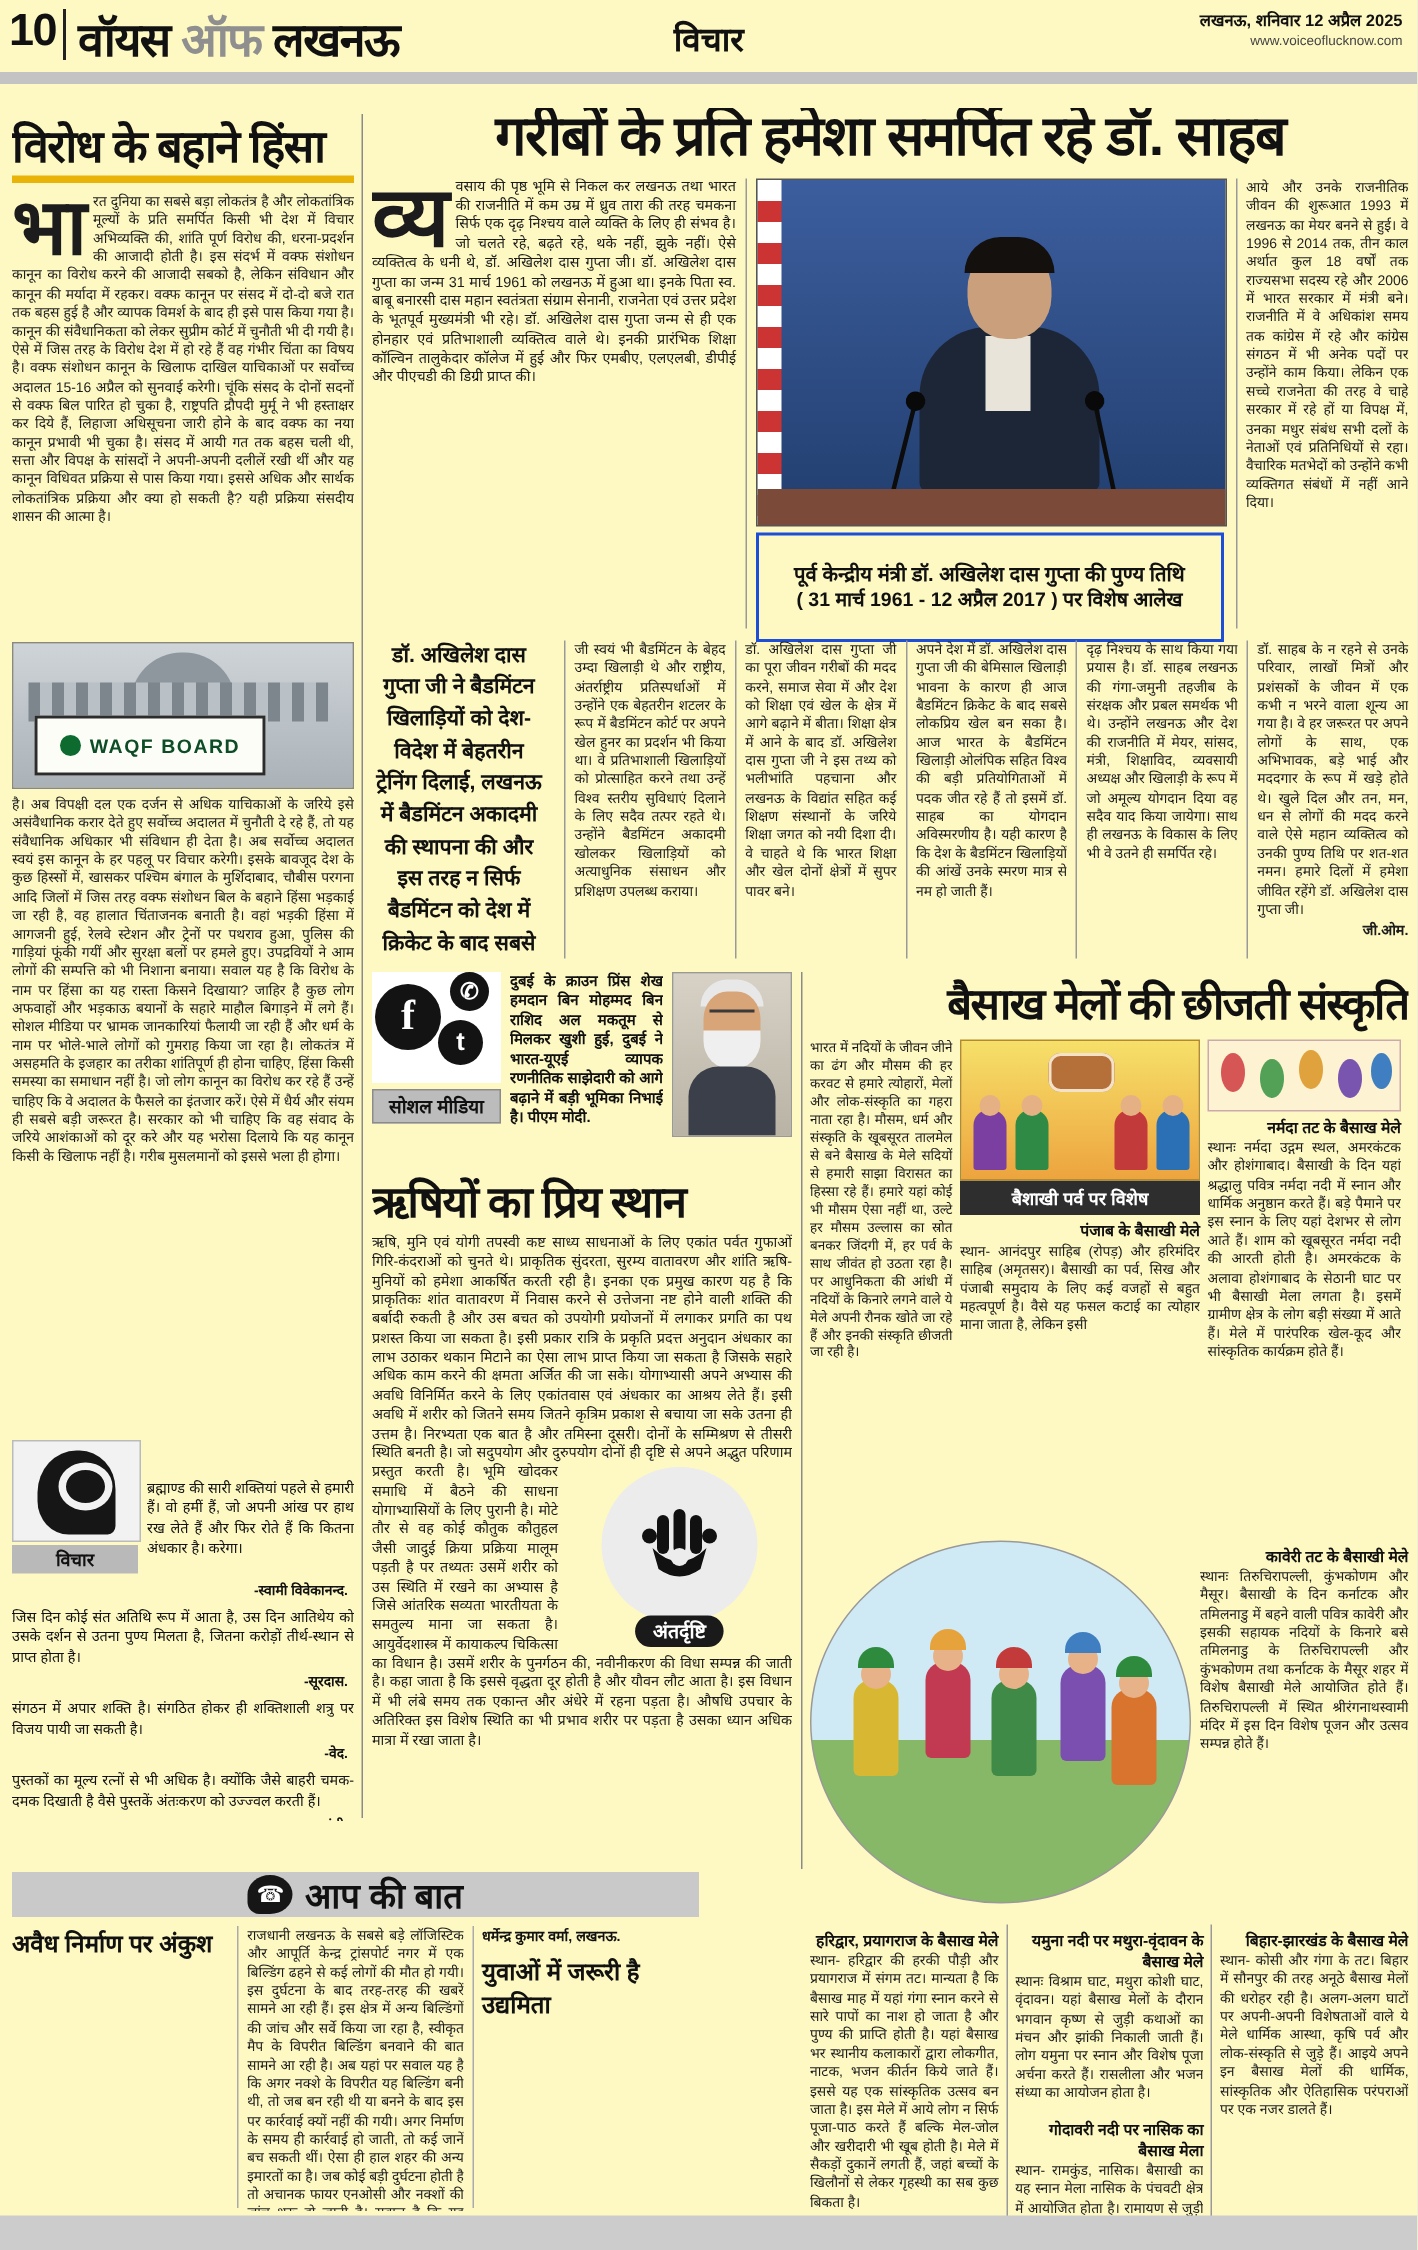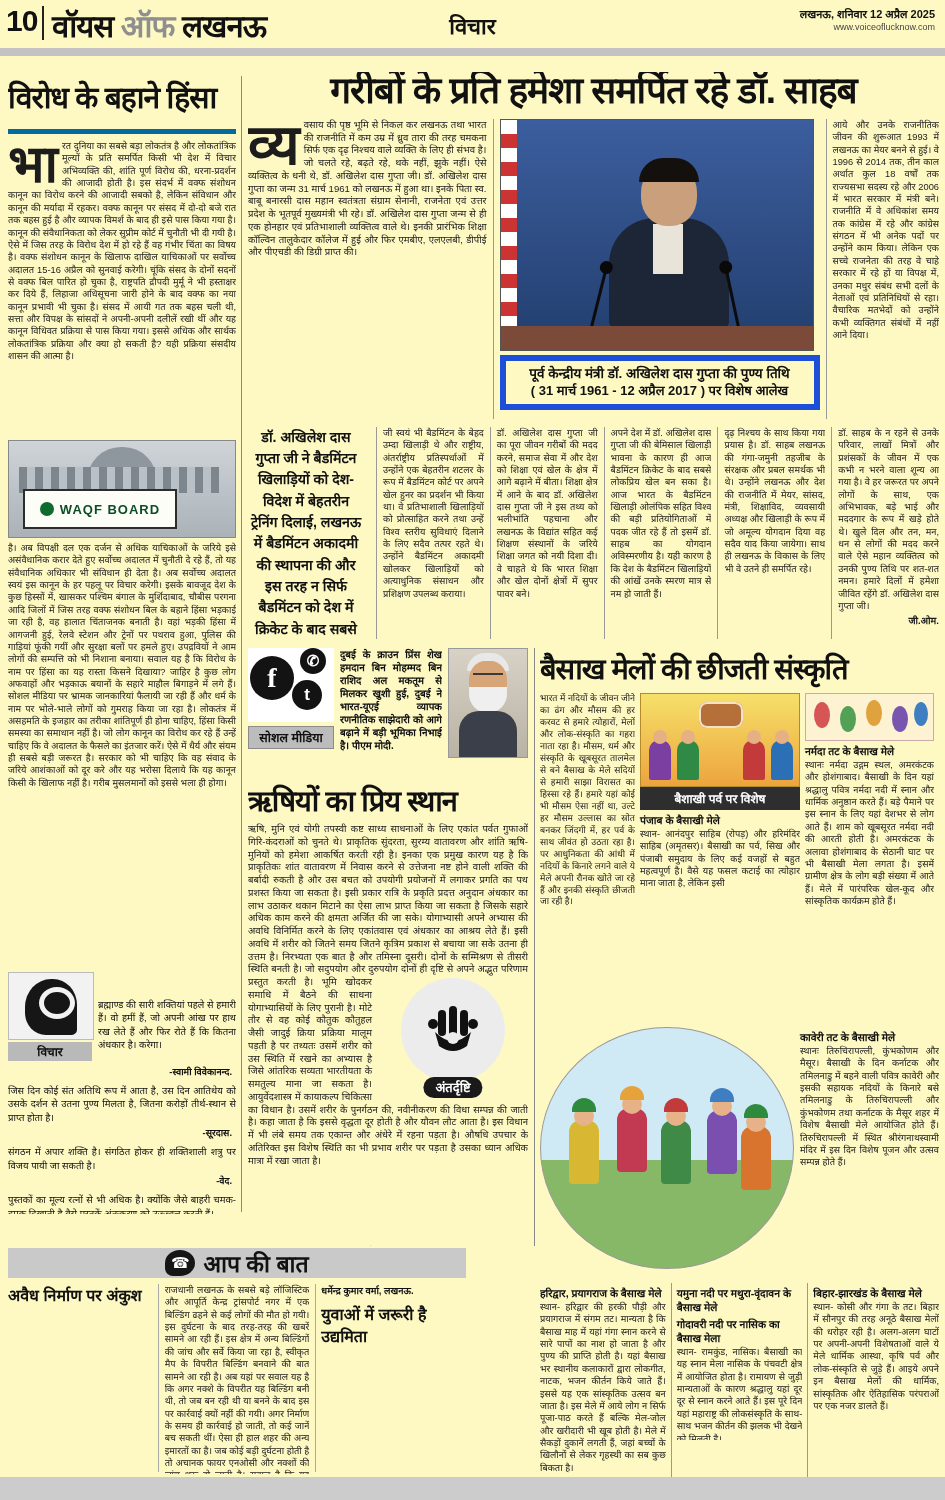"विरोध के बहाने हिंसा" .left-title { border-bottom: 5px solid #0369a1 -> 5px solid #eab308; padding-bottom: 12px -> 0 }
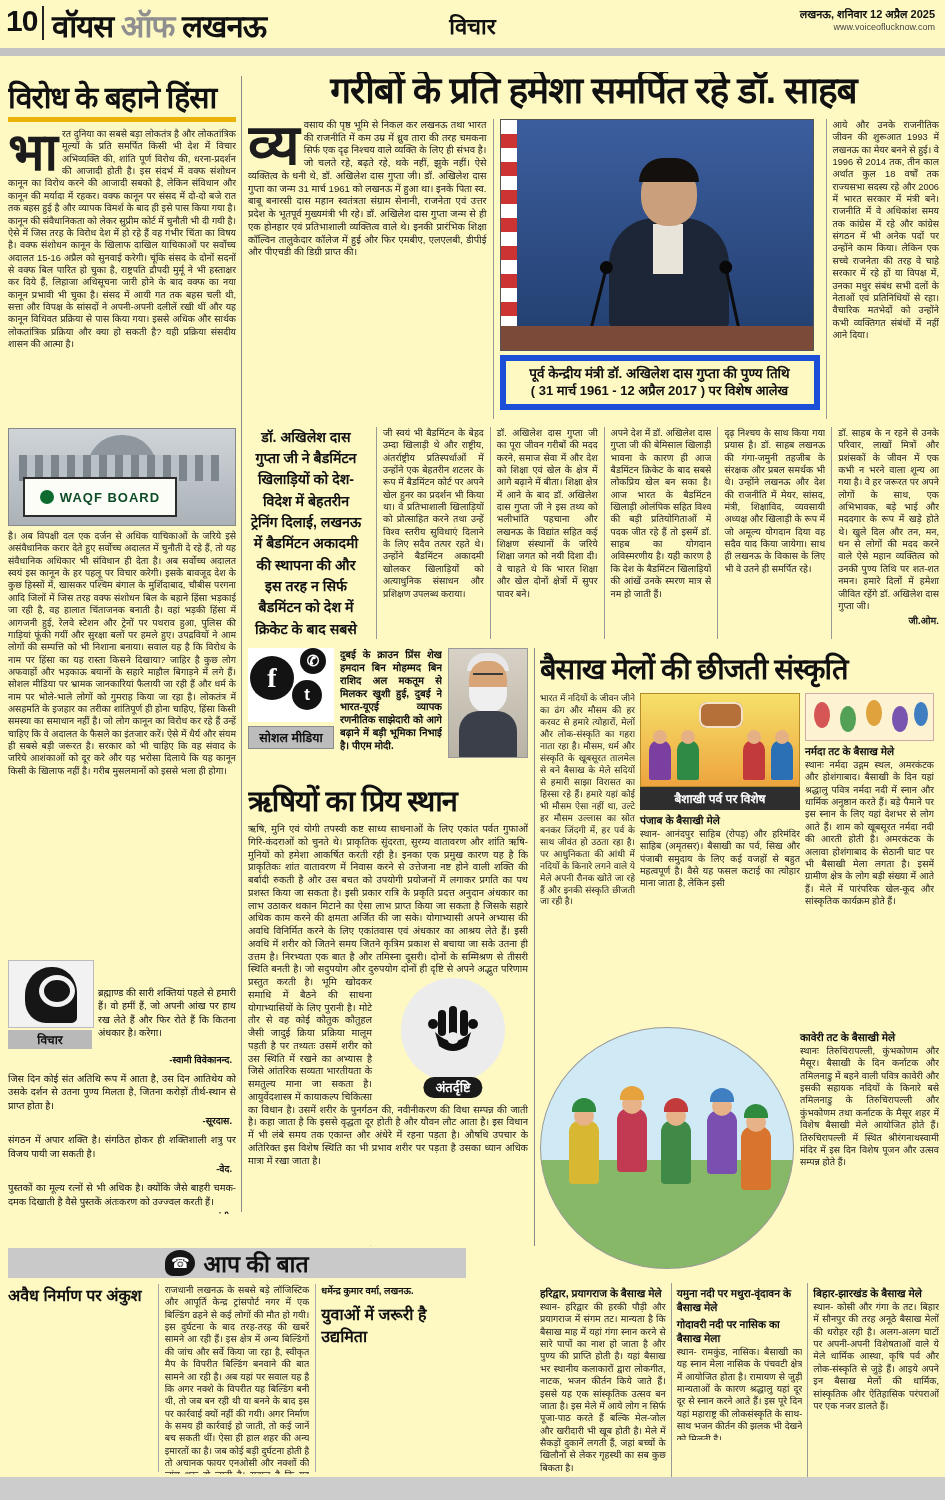"पूर्व केन्द्रीय मंत्री डॉ. अखिलेश" .caption { border: 6px solid #1d4ed8 -> 2px solid #1d4ed8; padding: 5px 4px -> 18px 4px }
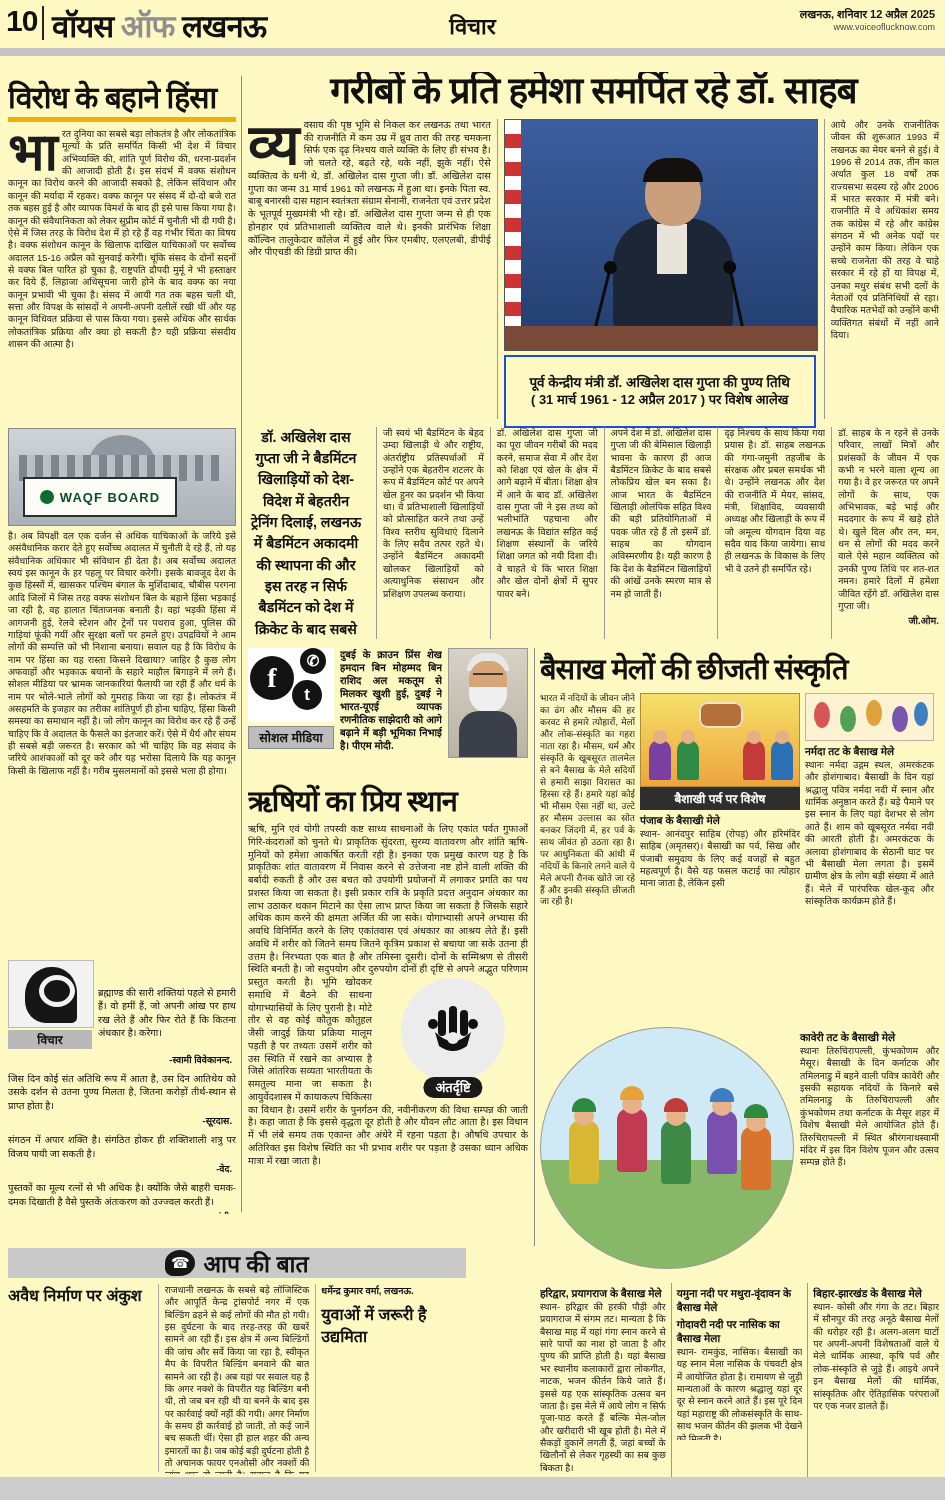"बैसाख मेलों की छीजती संस्कृति" .bai-head { text-align: left -> right }
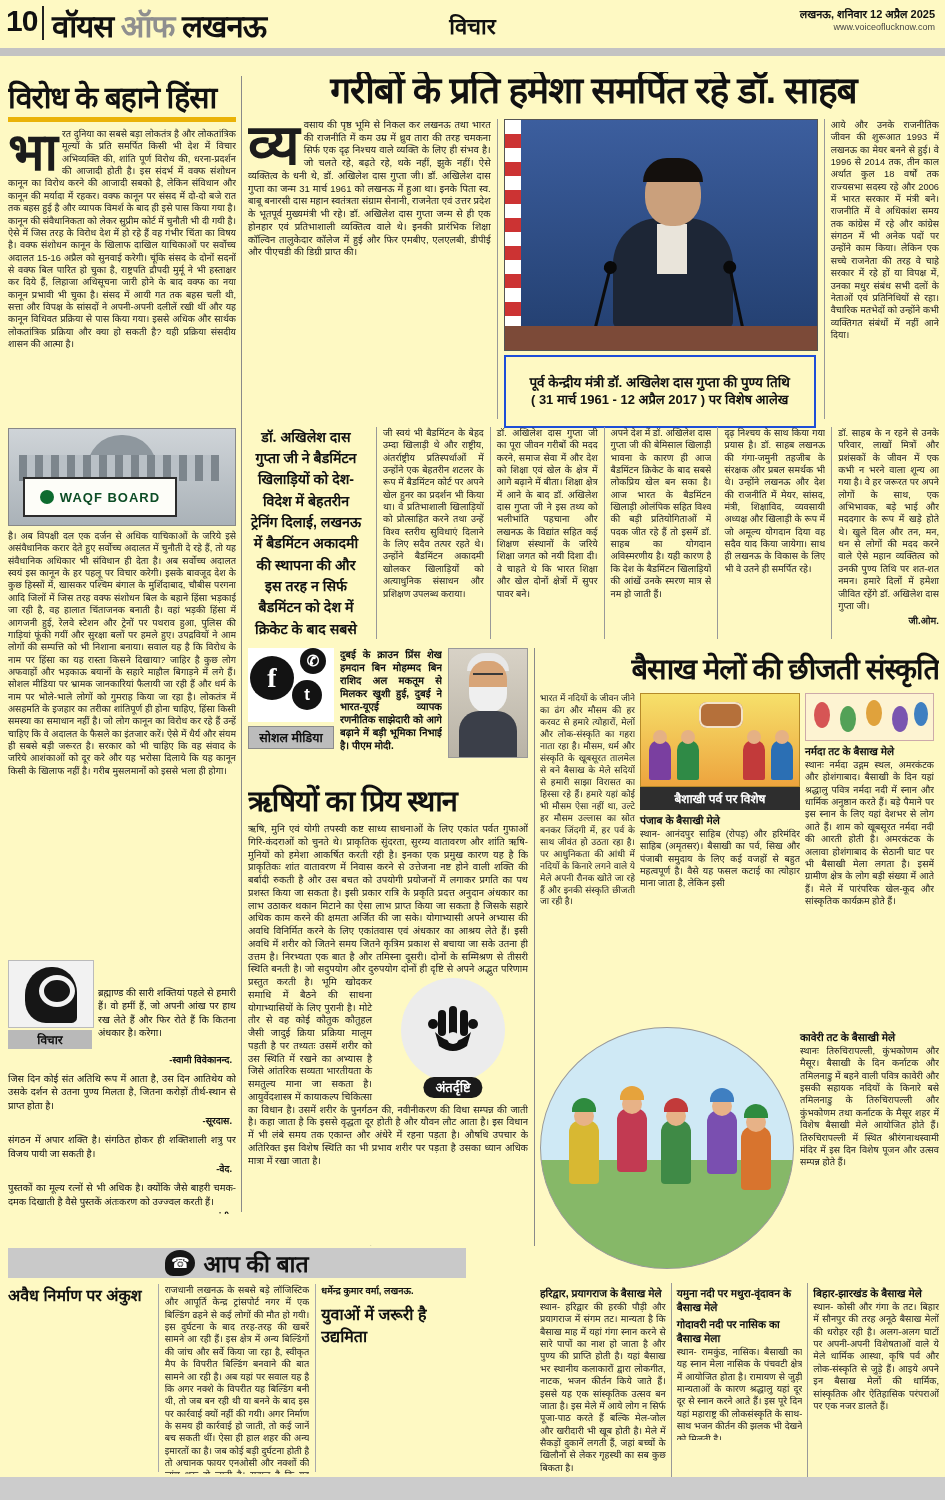"नर्मदा तट के बैसाख मेले" .subhead { text-align: left -> right }
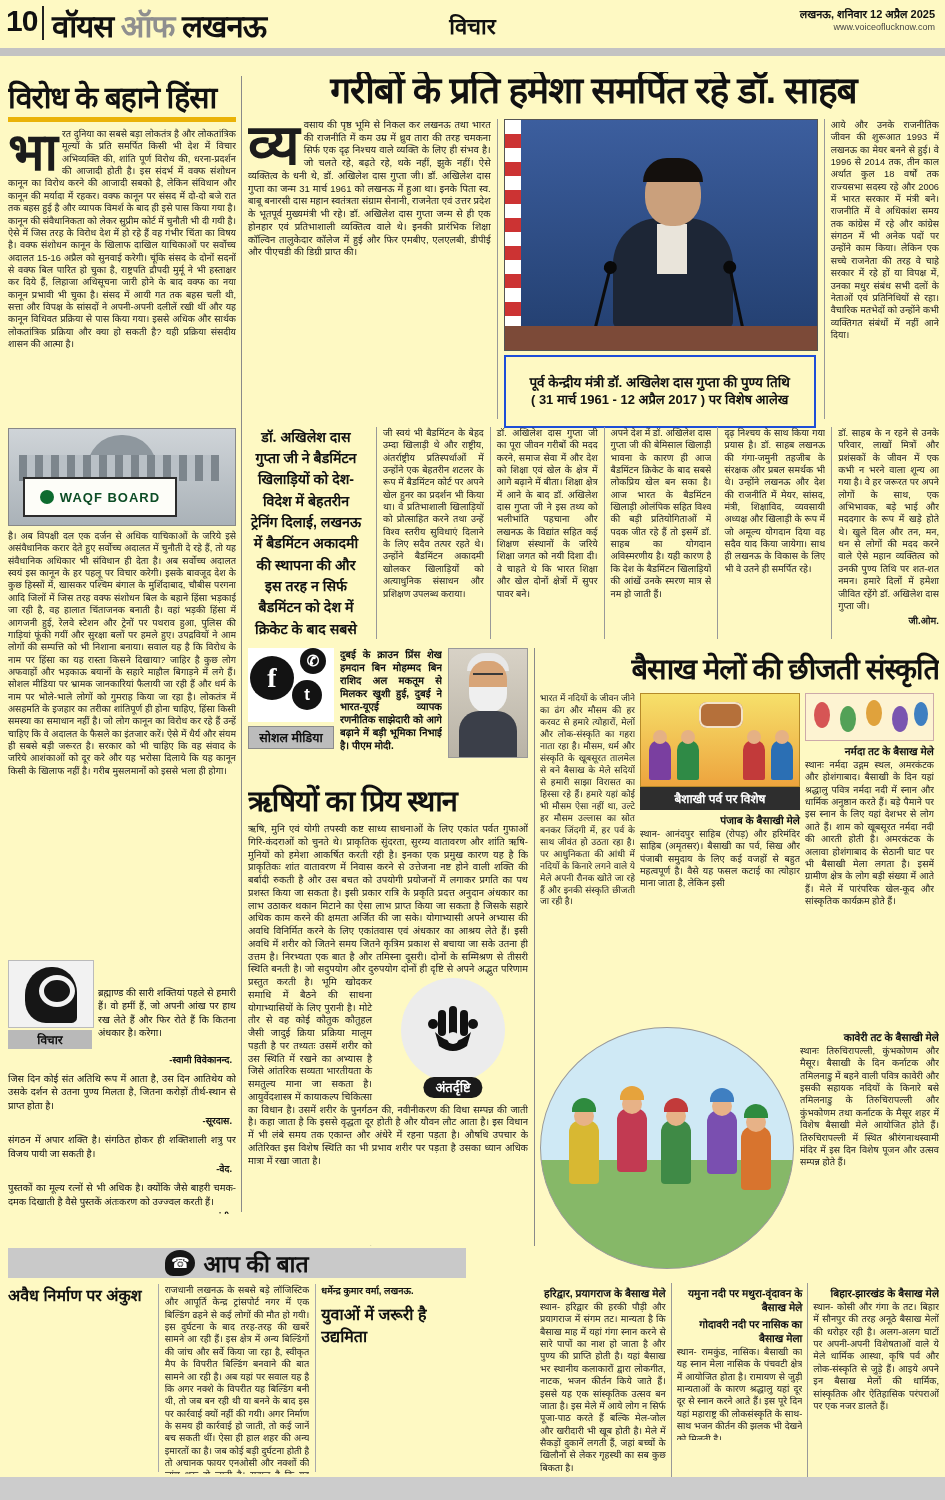"स्थानः विश्राम घाट, मथुरा कोशी" div.jt { html: none -> <div>स्थानः विश्राम घाट, मथुरा कोशी घाट, वृंदावन। यहां बैसाख मेलों के दौरान भगवान कृष्ण से जुड़ी कथाओं का मंचन और झांकी निकाली जाती हैं। लोग यमुना पर स्नान और विशेष पूजा अर्चना करते हैं। रासलीला और भजन संध्या का आयोजन होता है।</div> }
